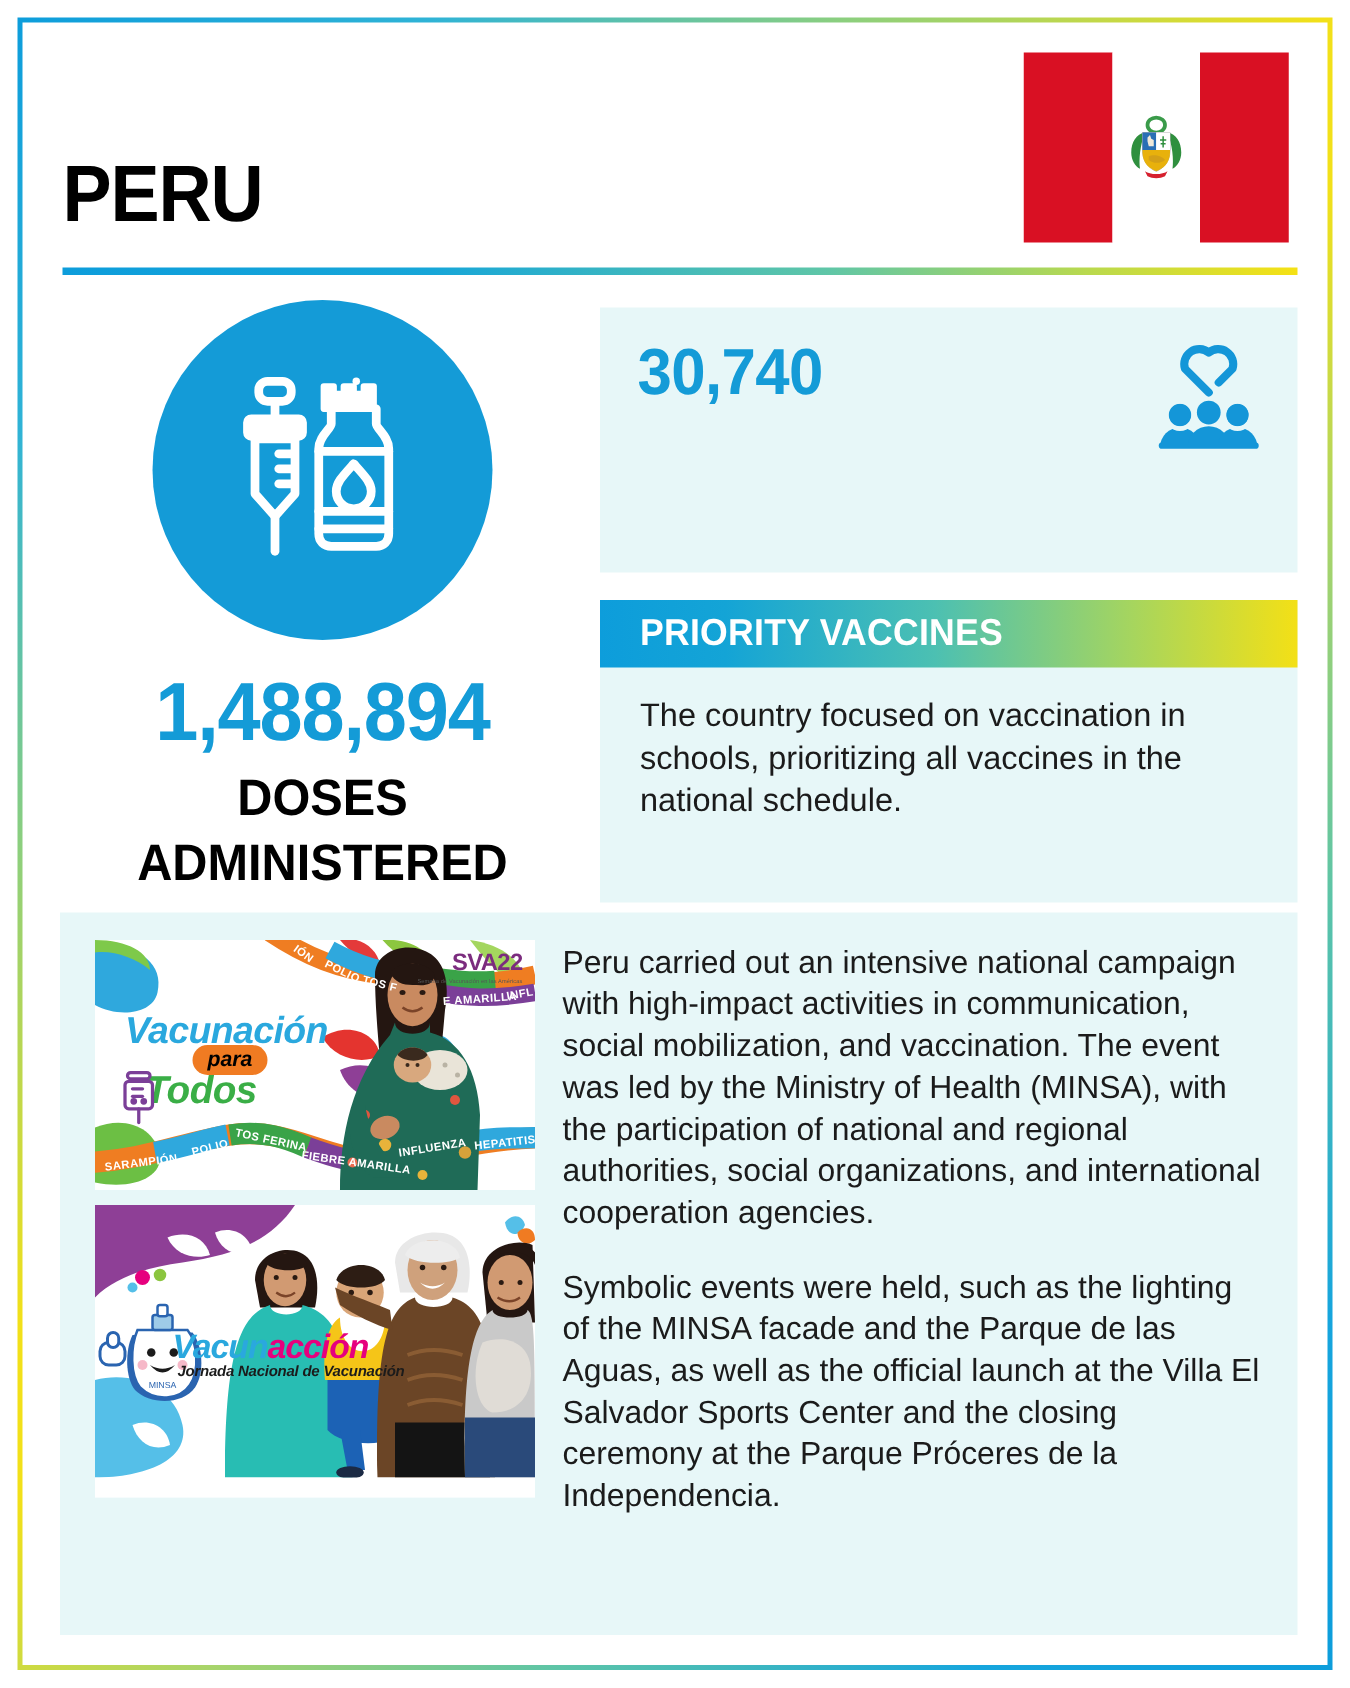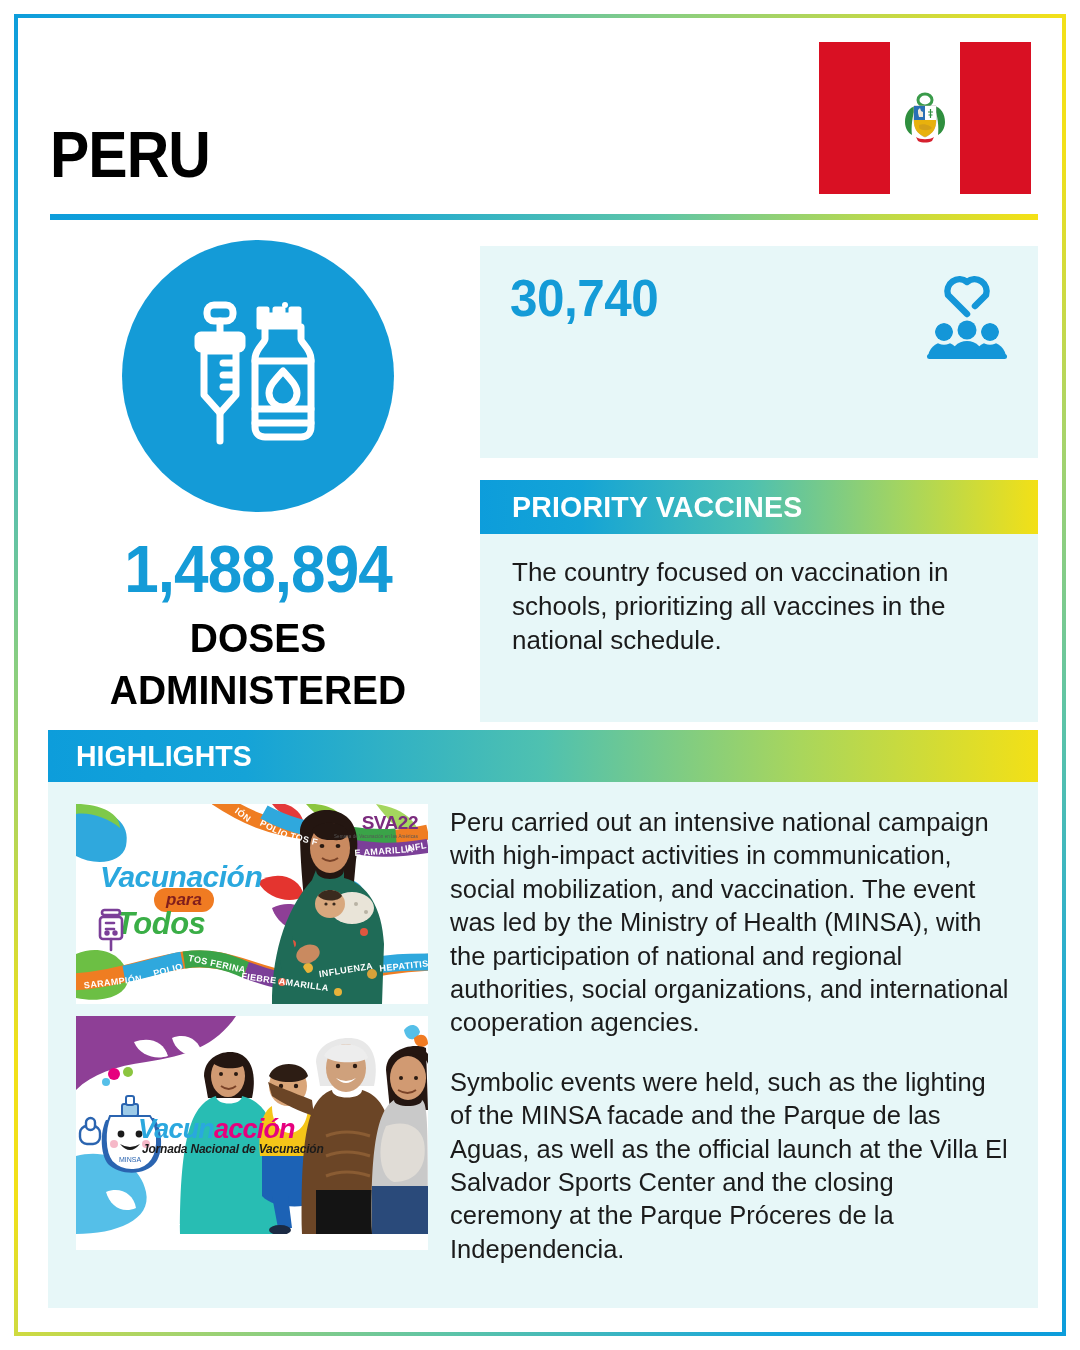"HIGHLIGHTS" div.hl-head { html: <div> <span>HIGHLIGHTS</span> </div> -> none }
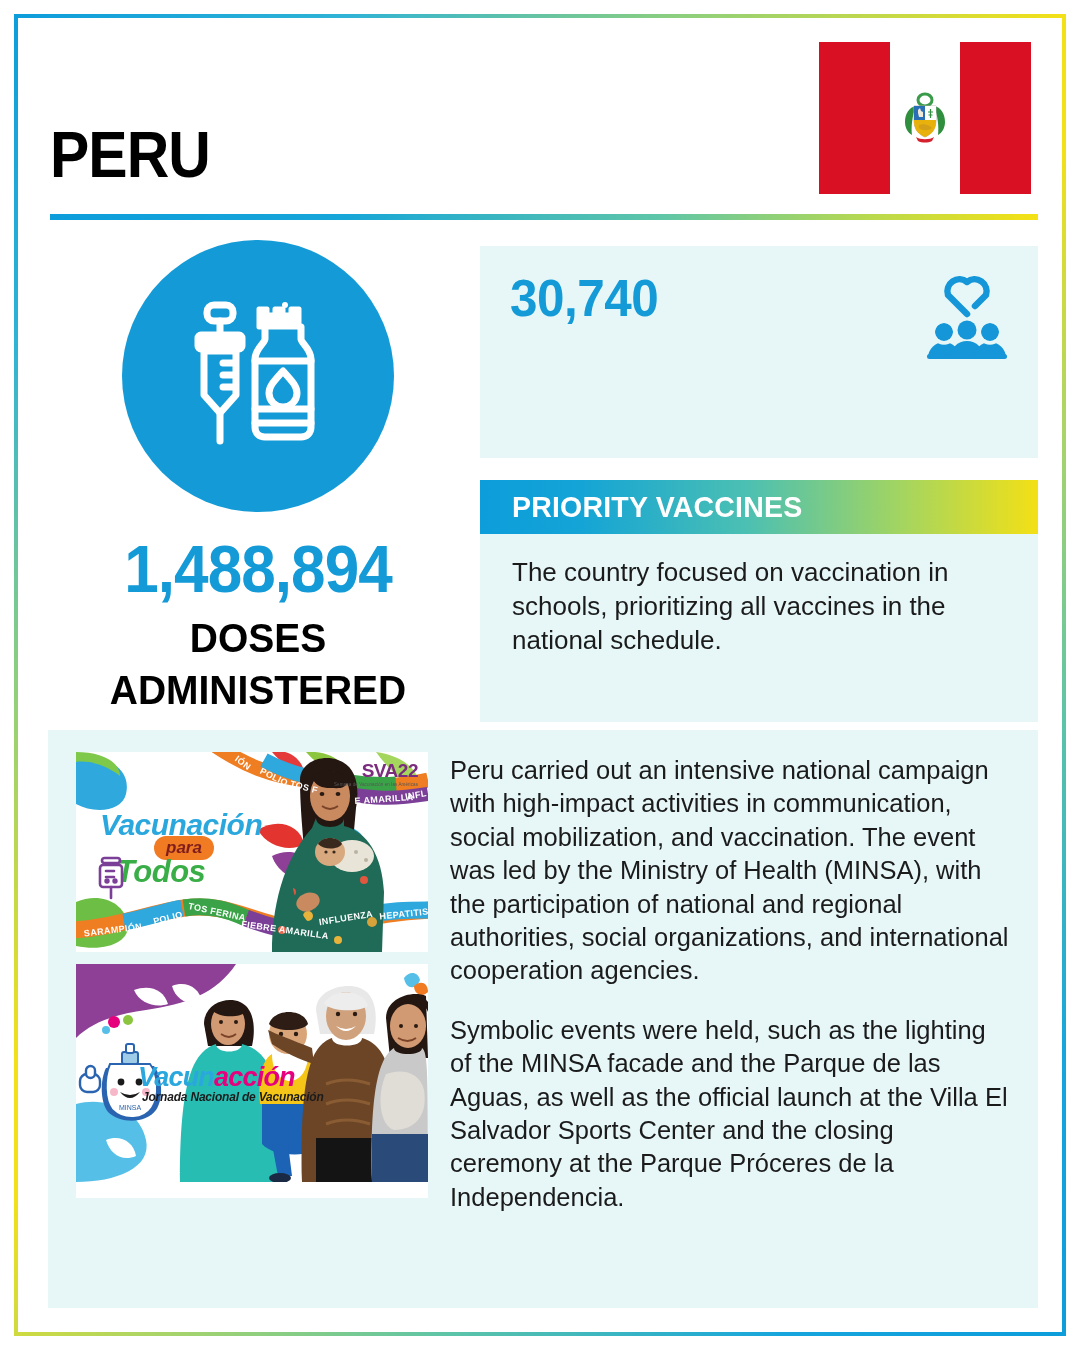"para" .p1-para { color: #7f1d1d -> #000000 }
